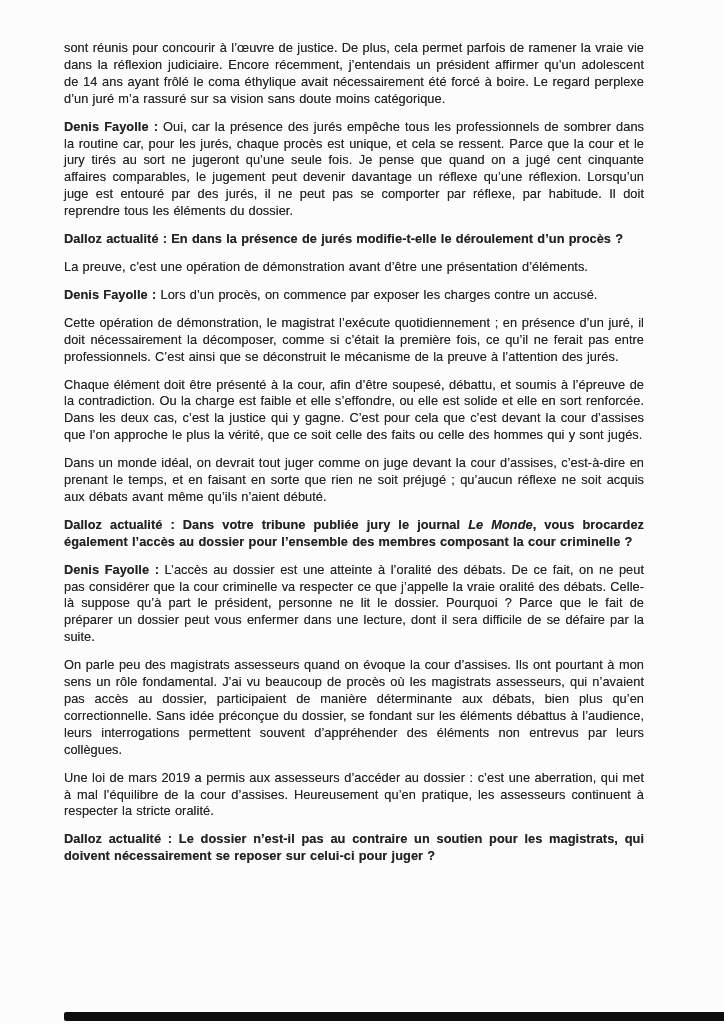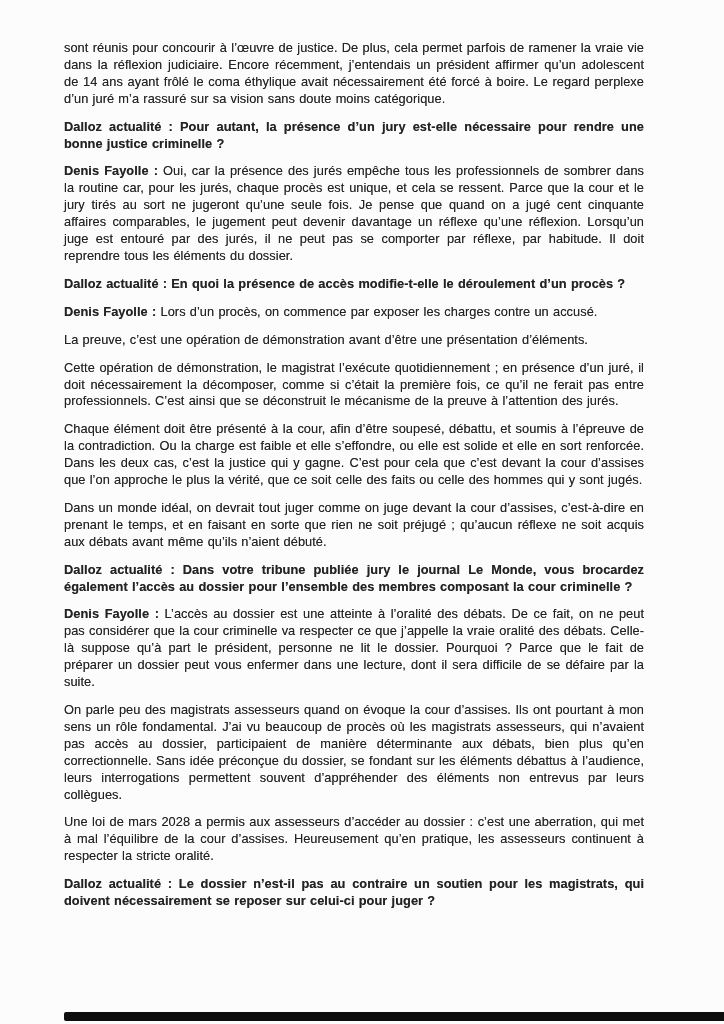"Dalloz actualité : Pour autant," p.para { html: <p><span>Dalloz actualité : Pour autant, la présence d’un jury est-elle nécessaire pour rendre une bonne justice criminelle ?</span></p> -> none }
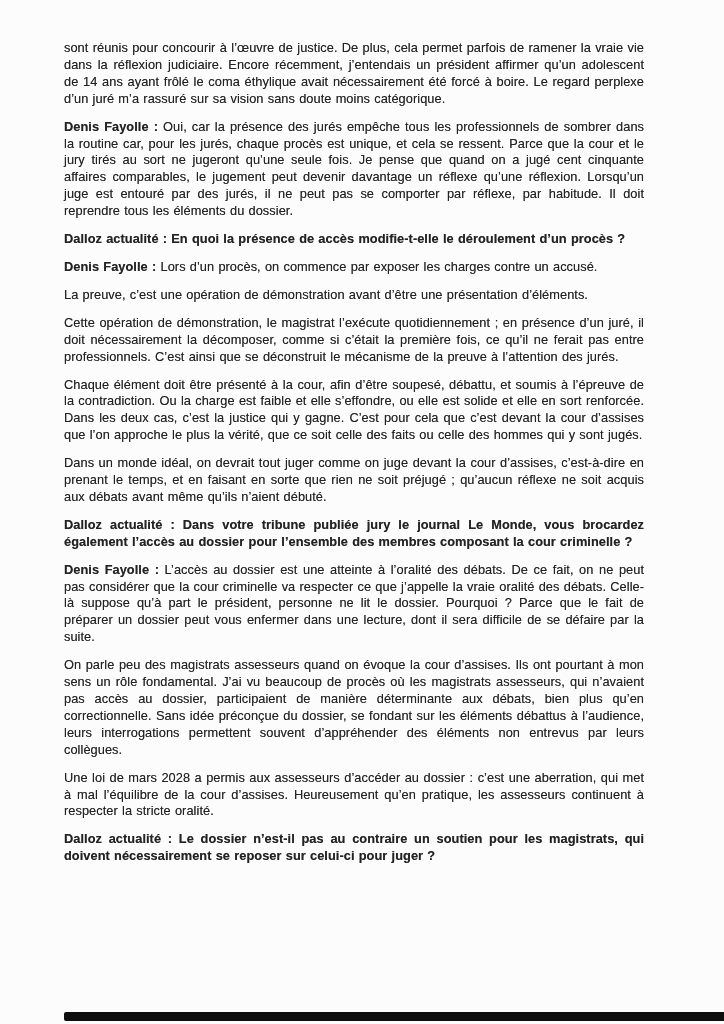"Dalloz actualité : En quoi" span.b { text: quoi la présence de accès -> dans la présence de jurés }
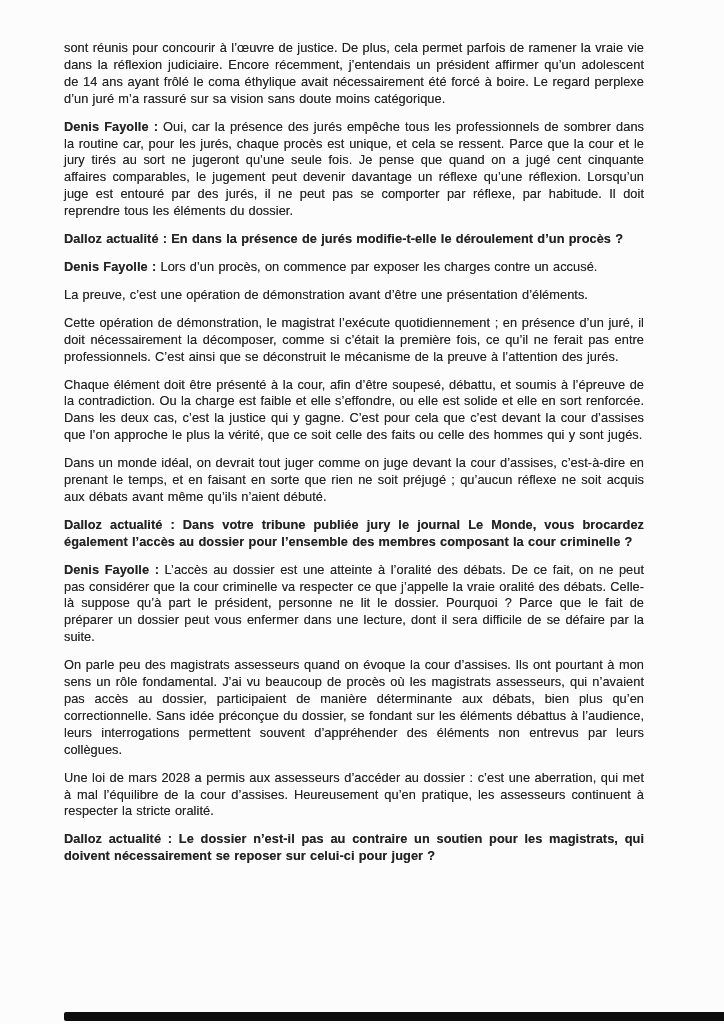"Denis Fayolle : Lors d’un" p.para { order: before "La preuve, c’est une opération" -> after "La preuve, c’est une opération" }
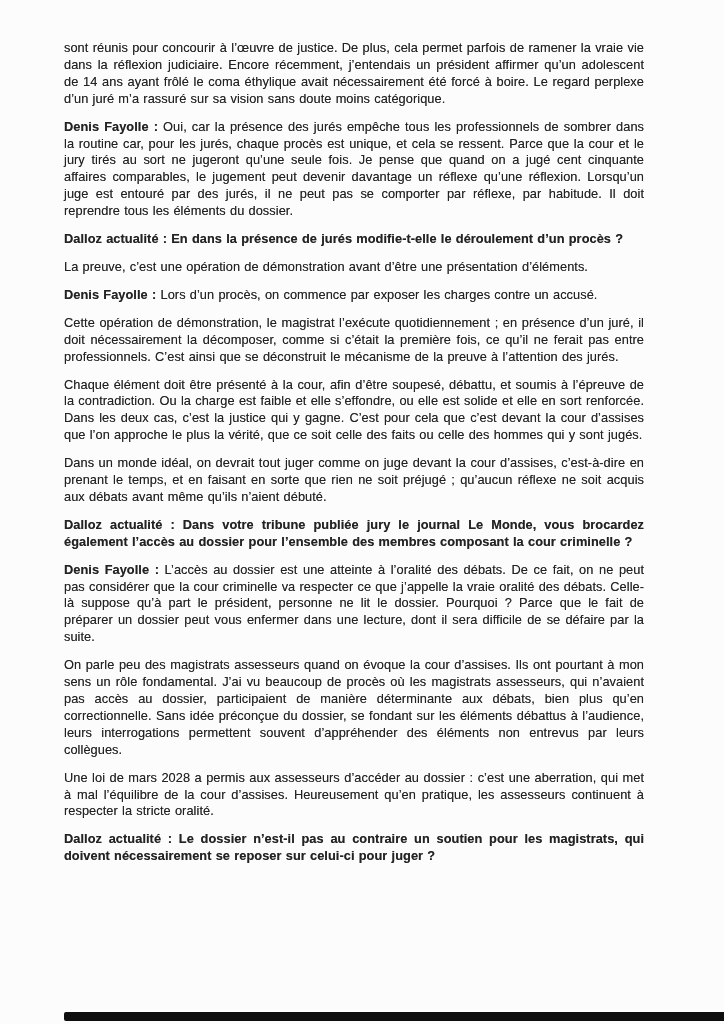"Le Monde" p.para span.i { font-style: none -> italic }
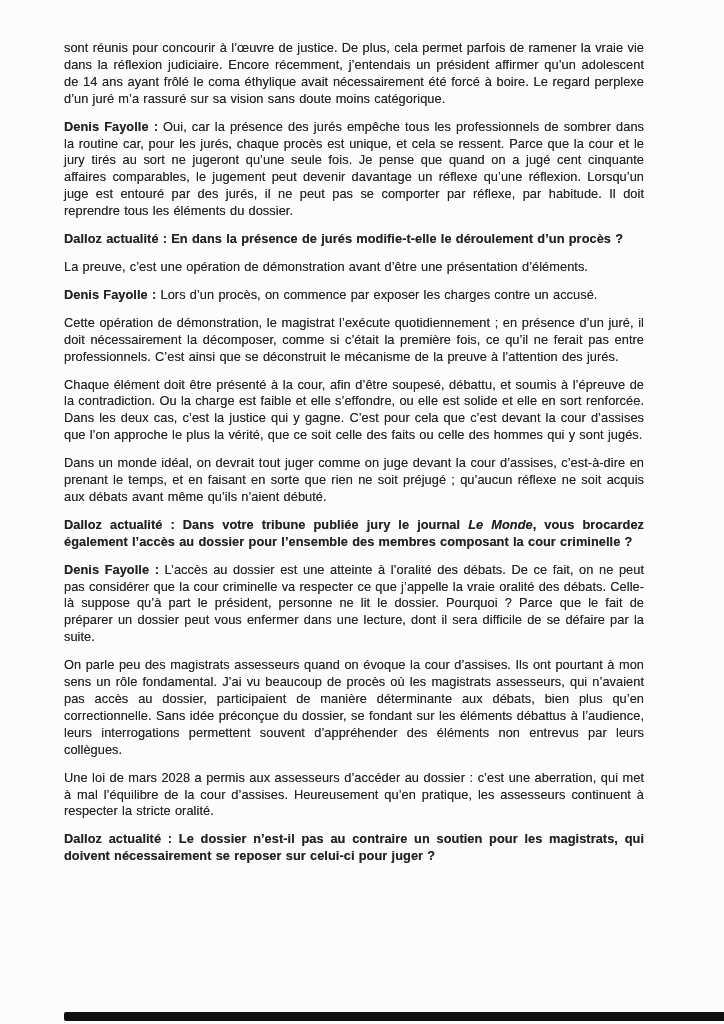"Une loi de mars 2028" span { text: 2028 -> 2019 }
